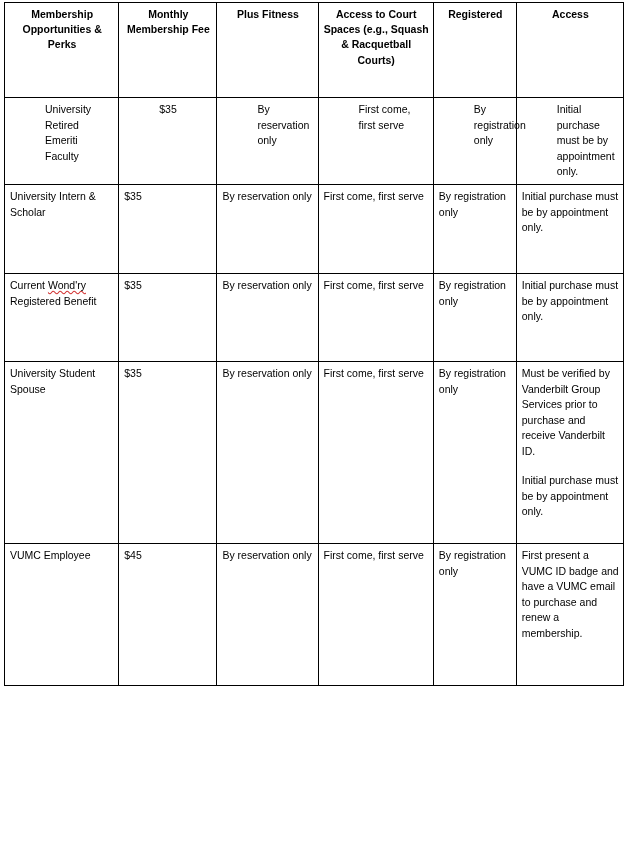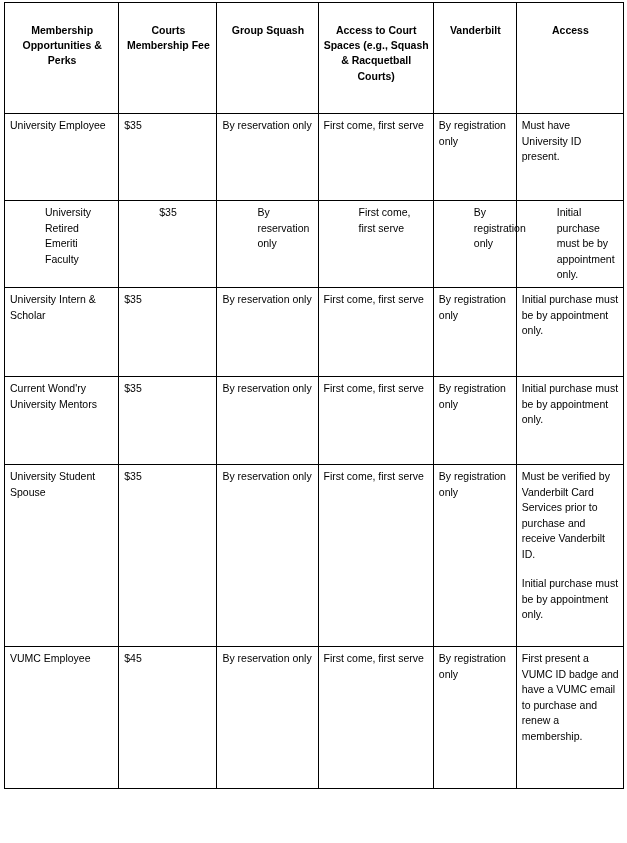"Membership Opportunities & Perks" table.membership-table thead th { padding-top: 20px -> 4px }
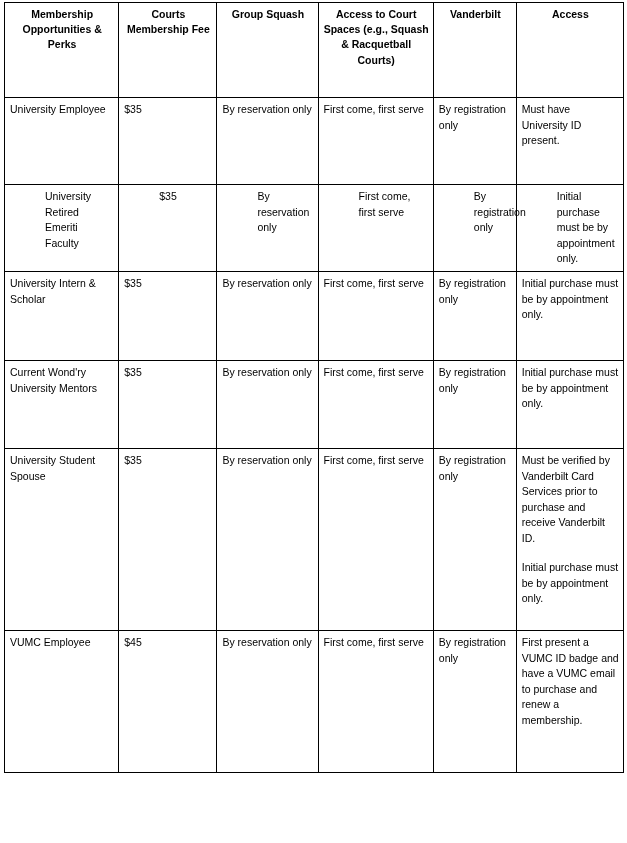"Courts Membership Fee" th { text: Courts -> Monthly }
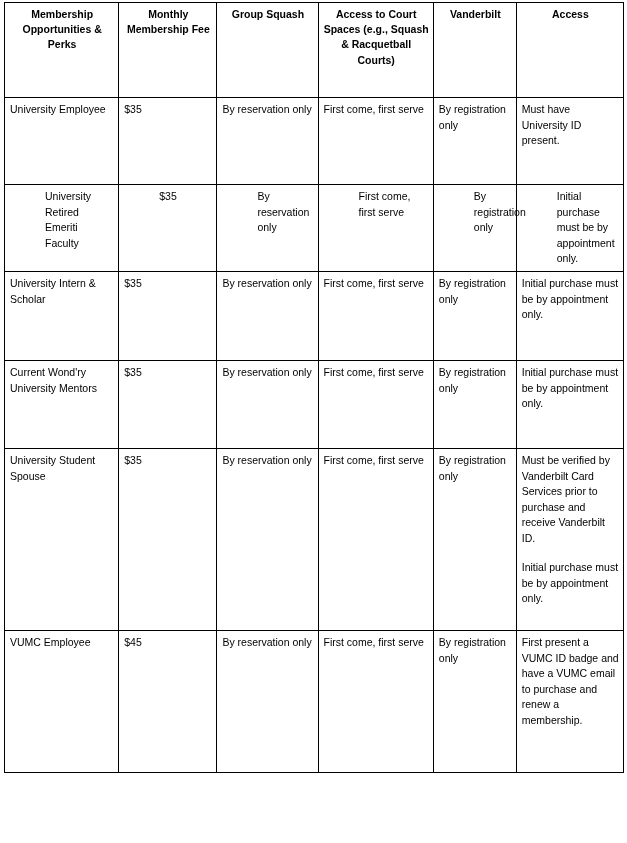"Group Squash" th { text: Group Squash -> Plus Fitness }
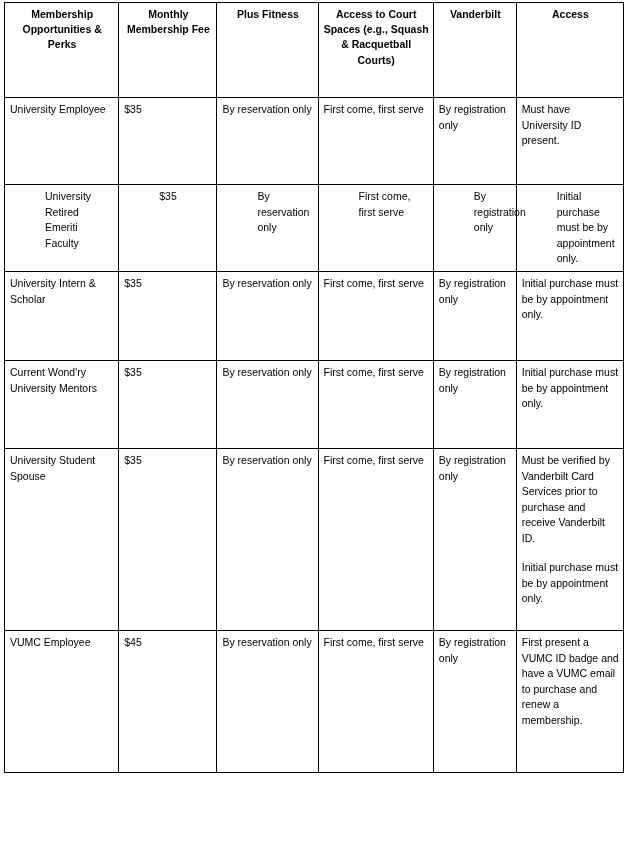"Vanderbilt" th { text: Vanderbilt -> Registered }
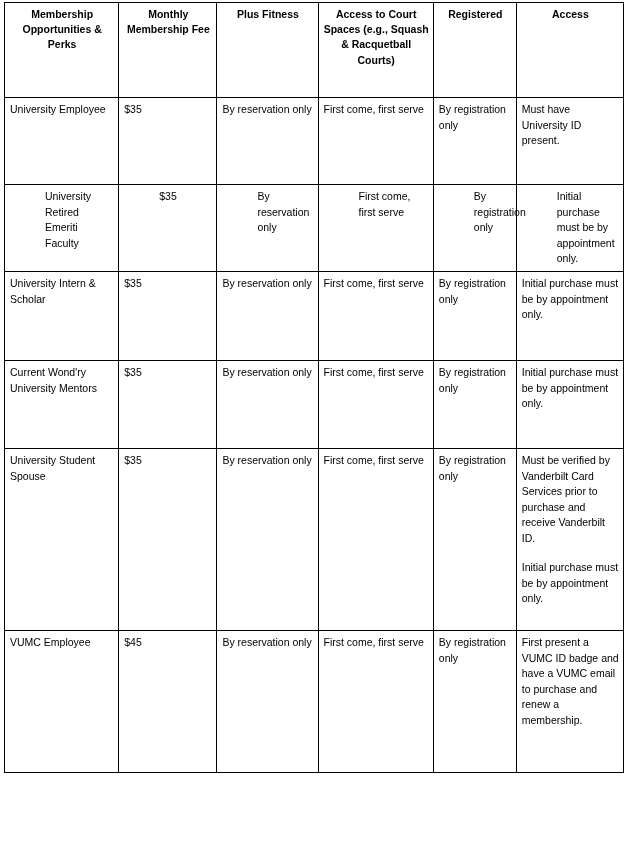"University Employee" tr.r0 { html: <tr> <td>University Employee</td> <td>$35</td> <td>By reservation only</td> <td>First come, first serve</td> <td>By registration only</td> <td> <p>Must have University ID present.</p> </td> </tr> -> none }
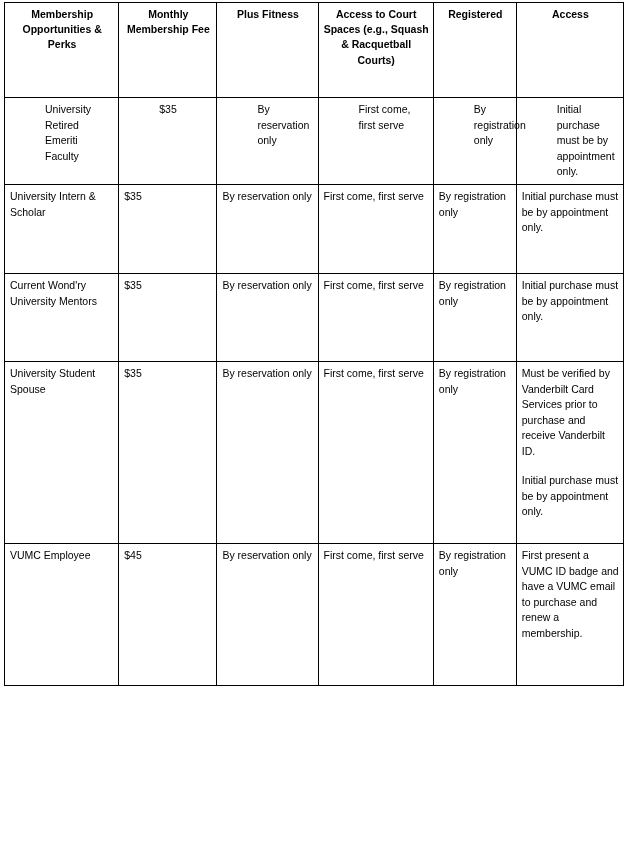"Wond'ry" .spell-error { text-decoration: none -> underline }
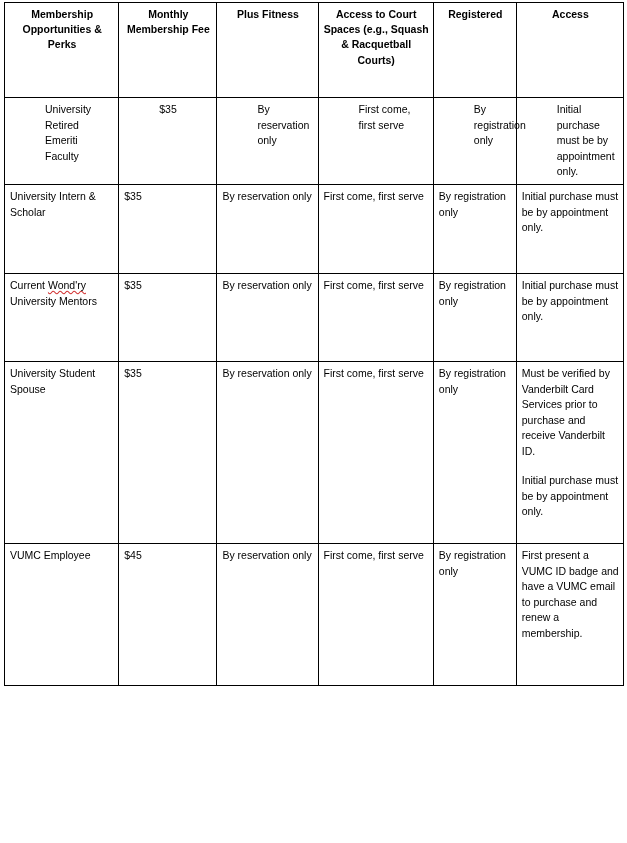"University Mentors" span { text: University Mentors -> Registered Benefit }
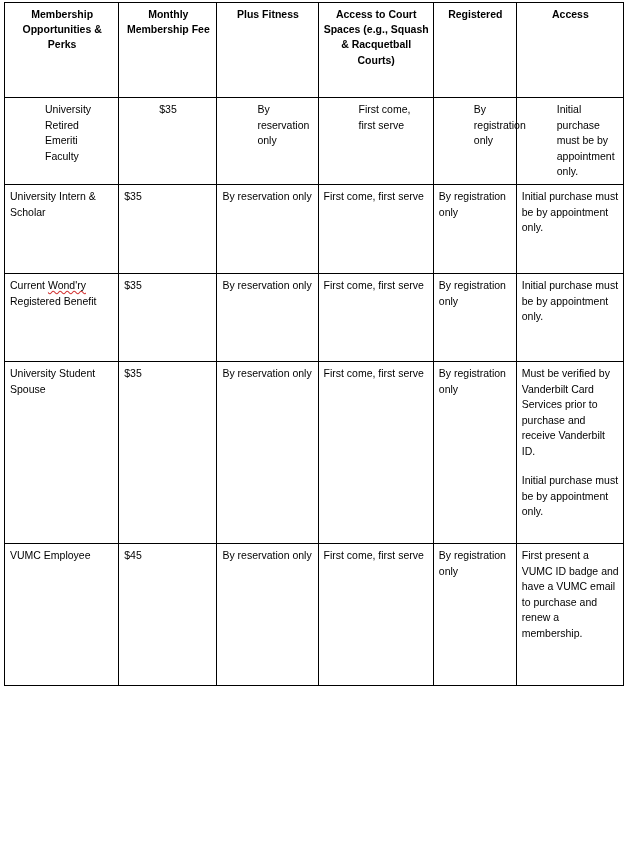"Must be verified by Vanderbilt" p.cell-para { text: Card -> Group }
